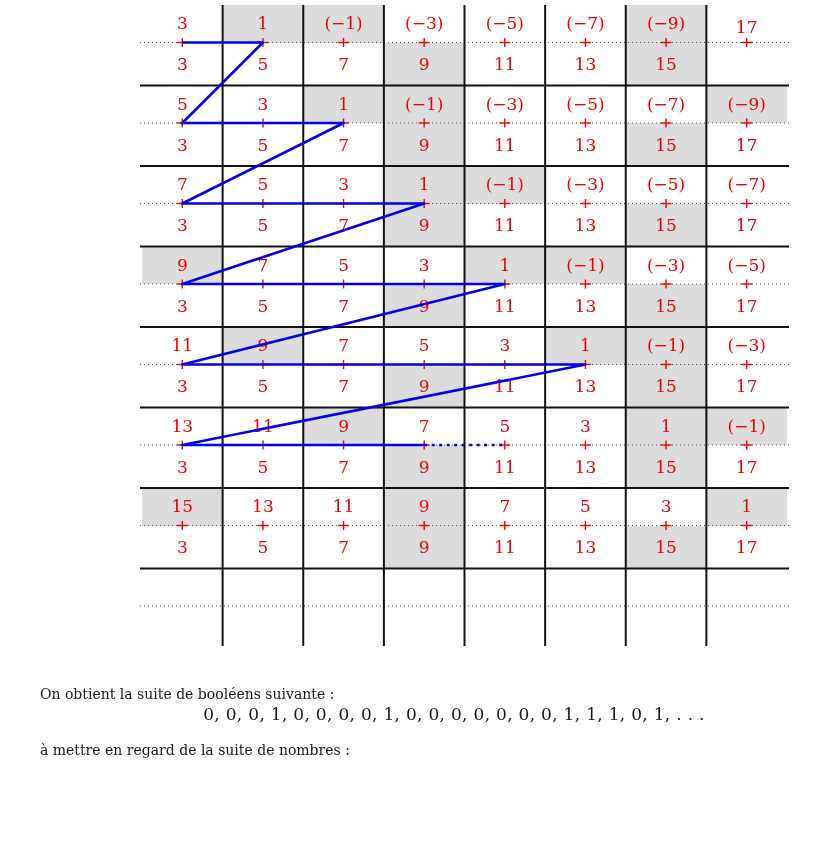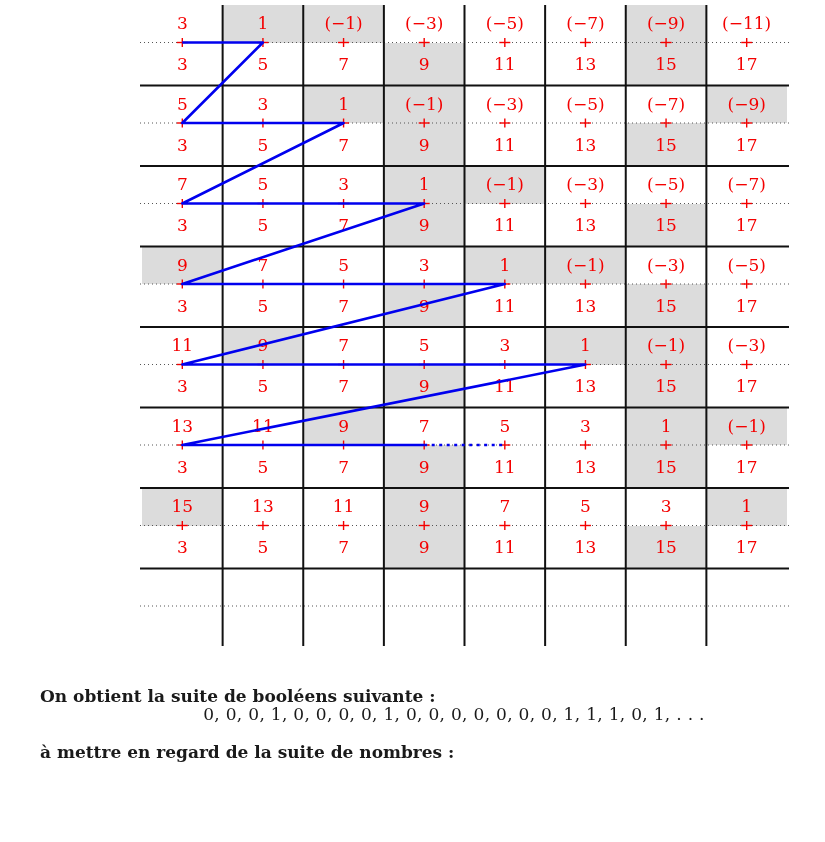"(−11)" div.half { html: <div> <span>(−11)</span> </div> -> none }
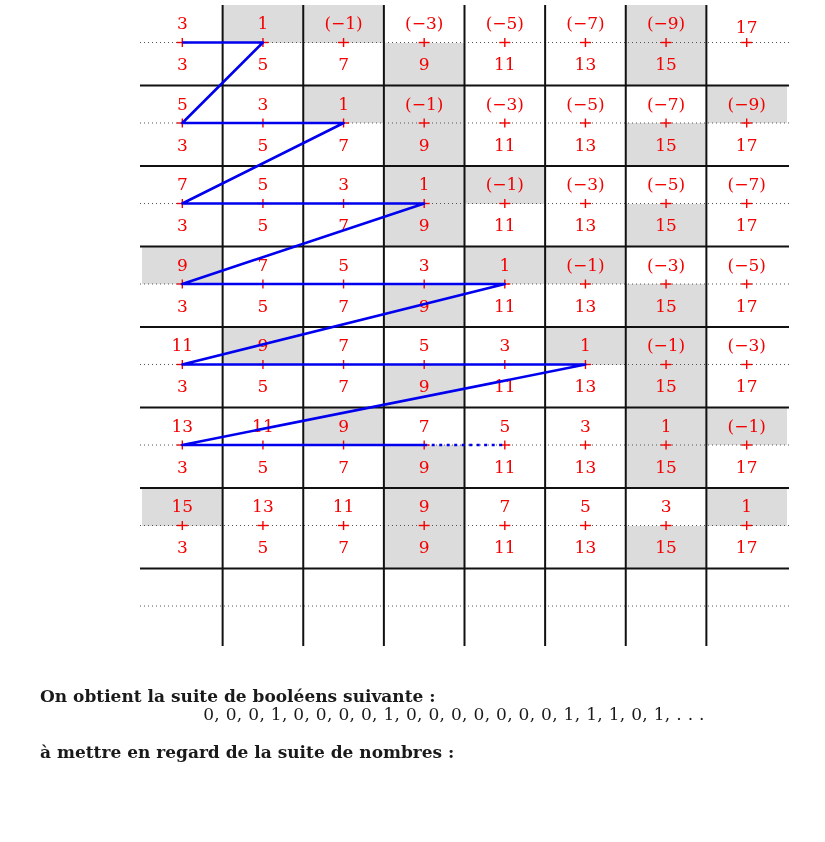"On obtient la suite de" .caption { font-size: 17px -> 14px; font-weight: bold -> none }
